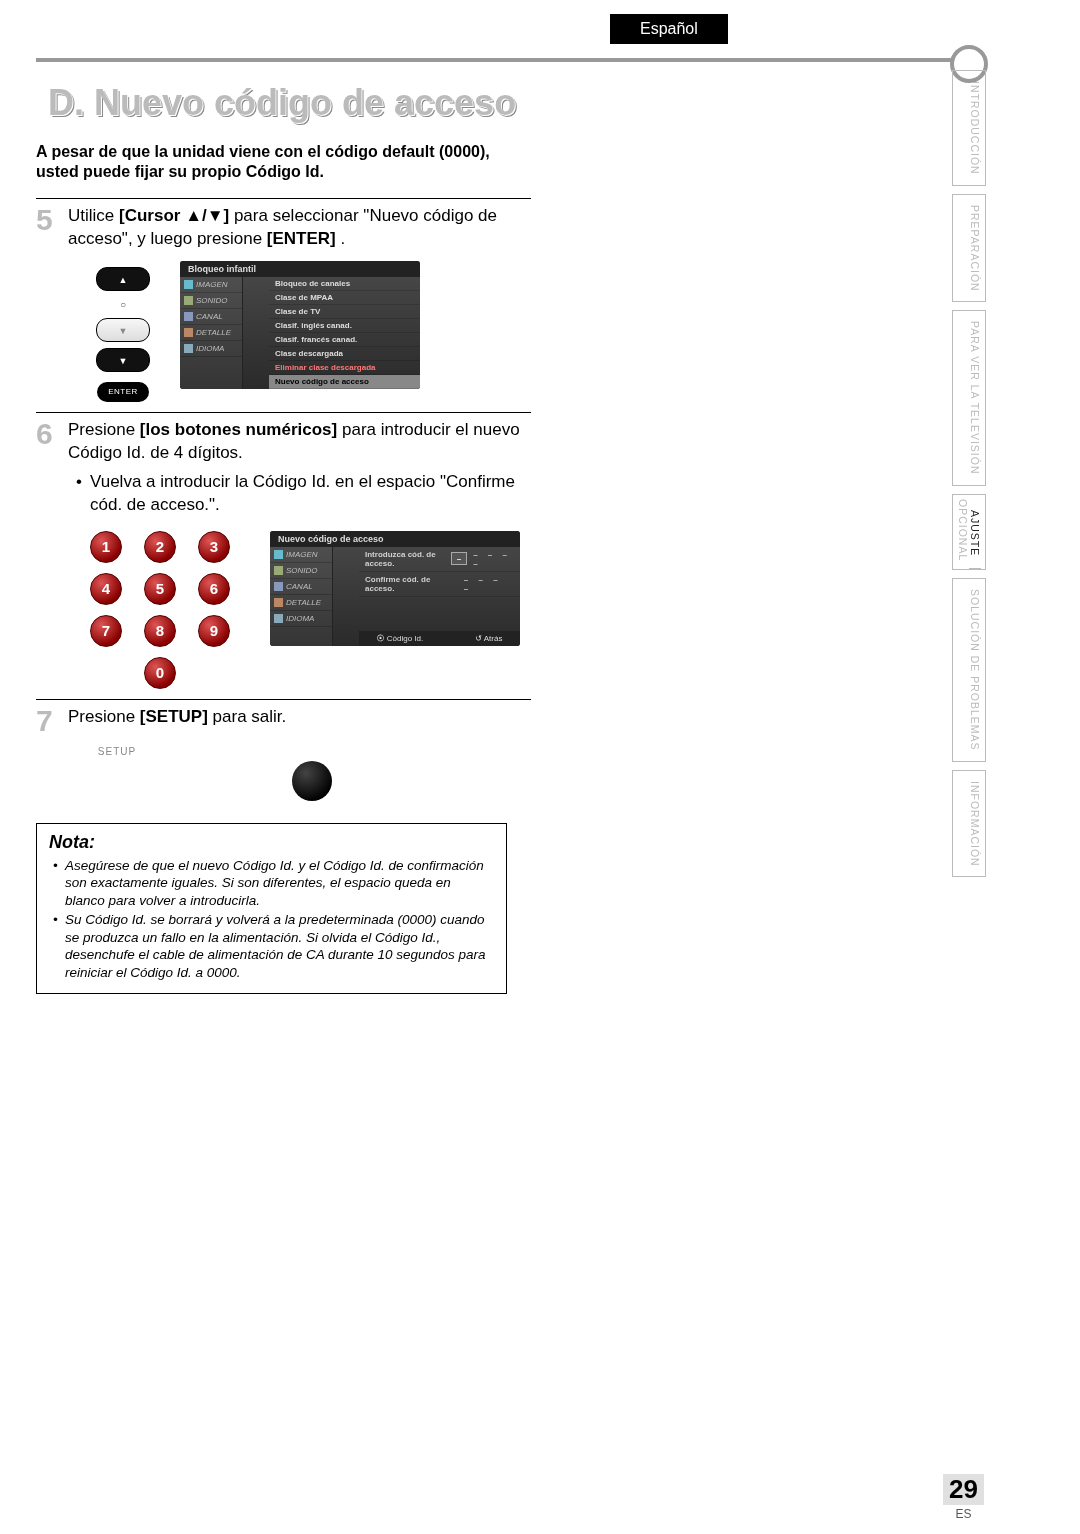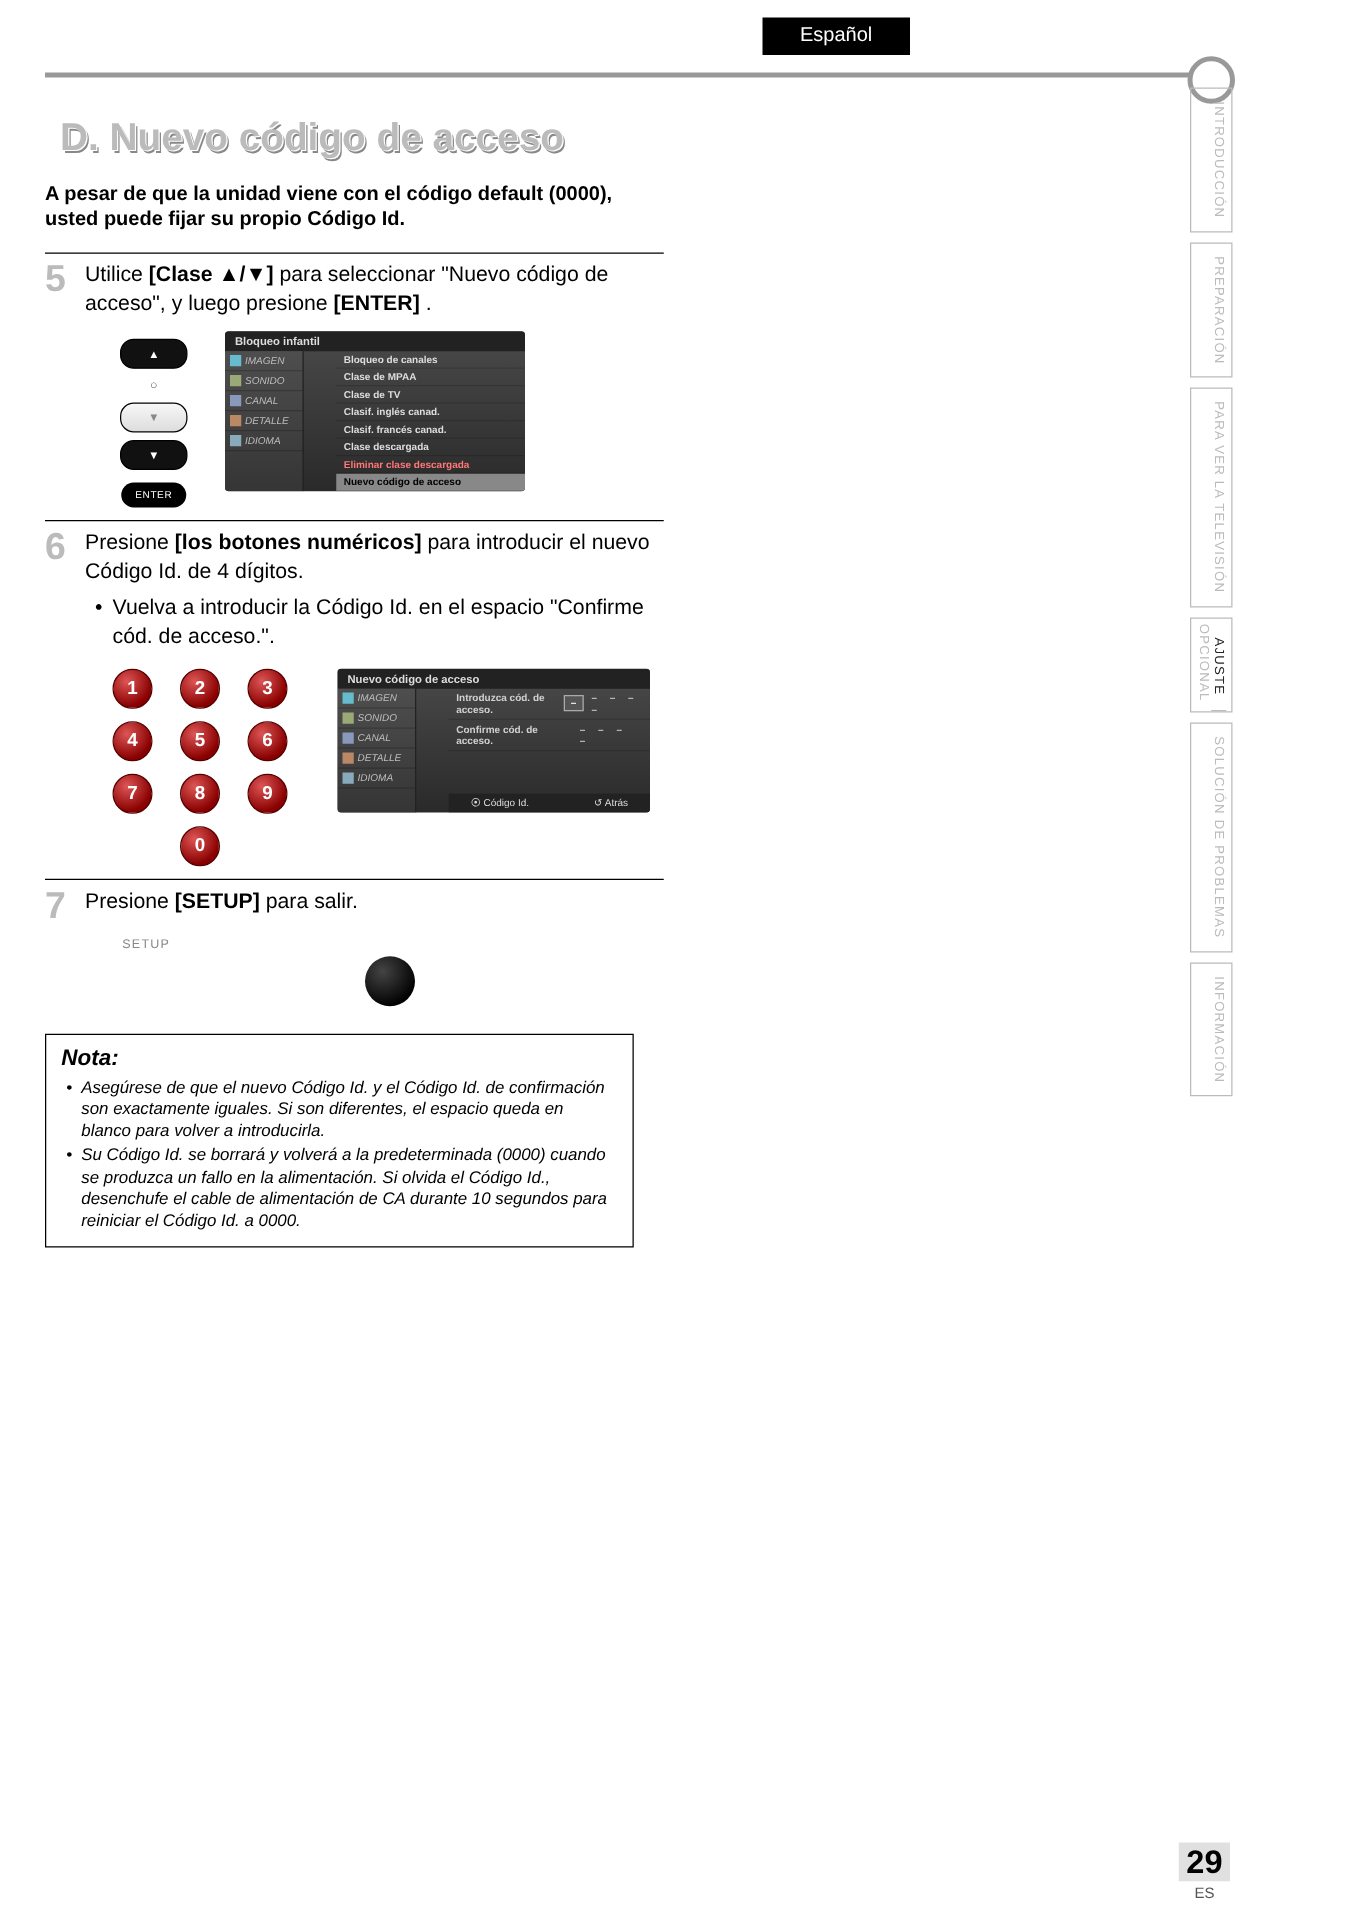"D. Nuevo código de acceso" .section-heading { font-size: 31px -> 36px; margin: 14px 0 18px 12px -> 4px 0 18px 12px }
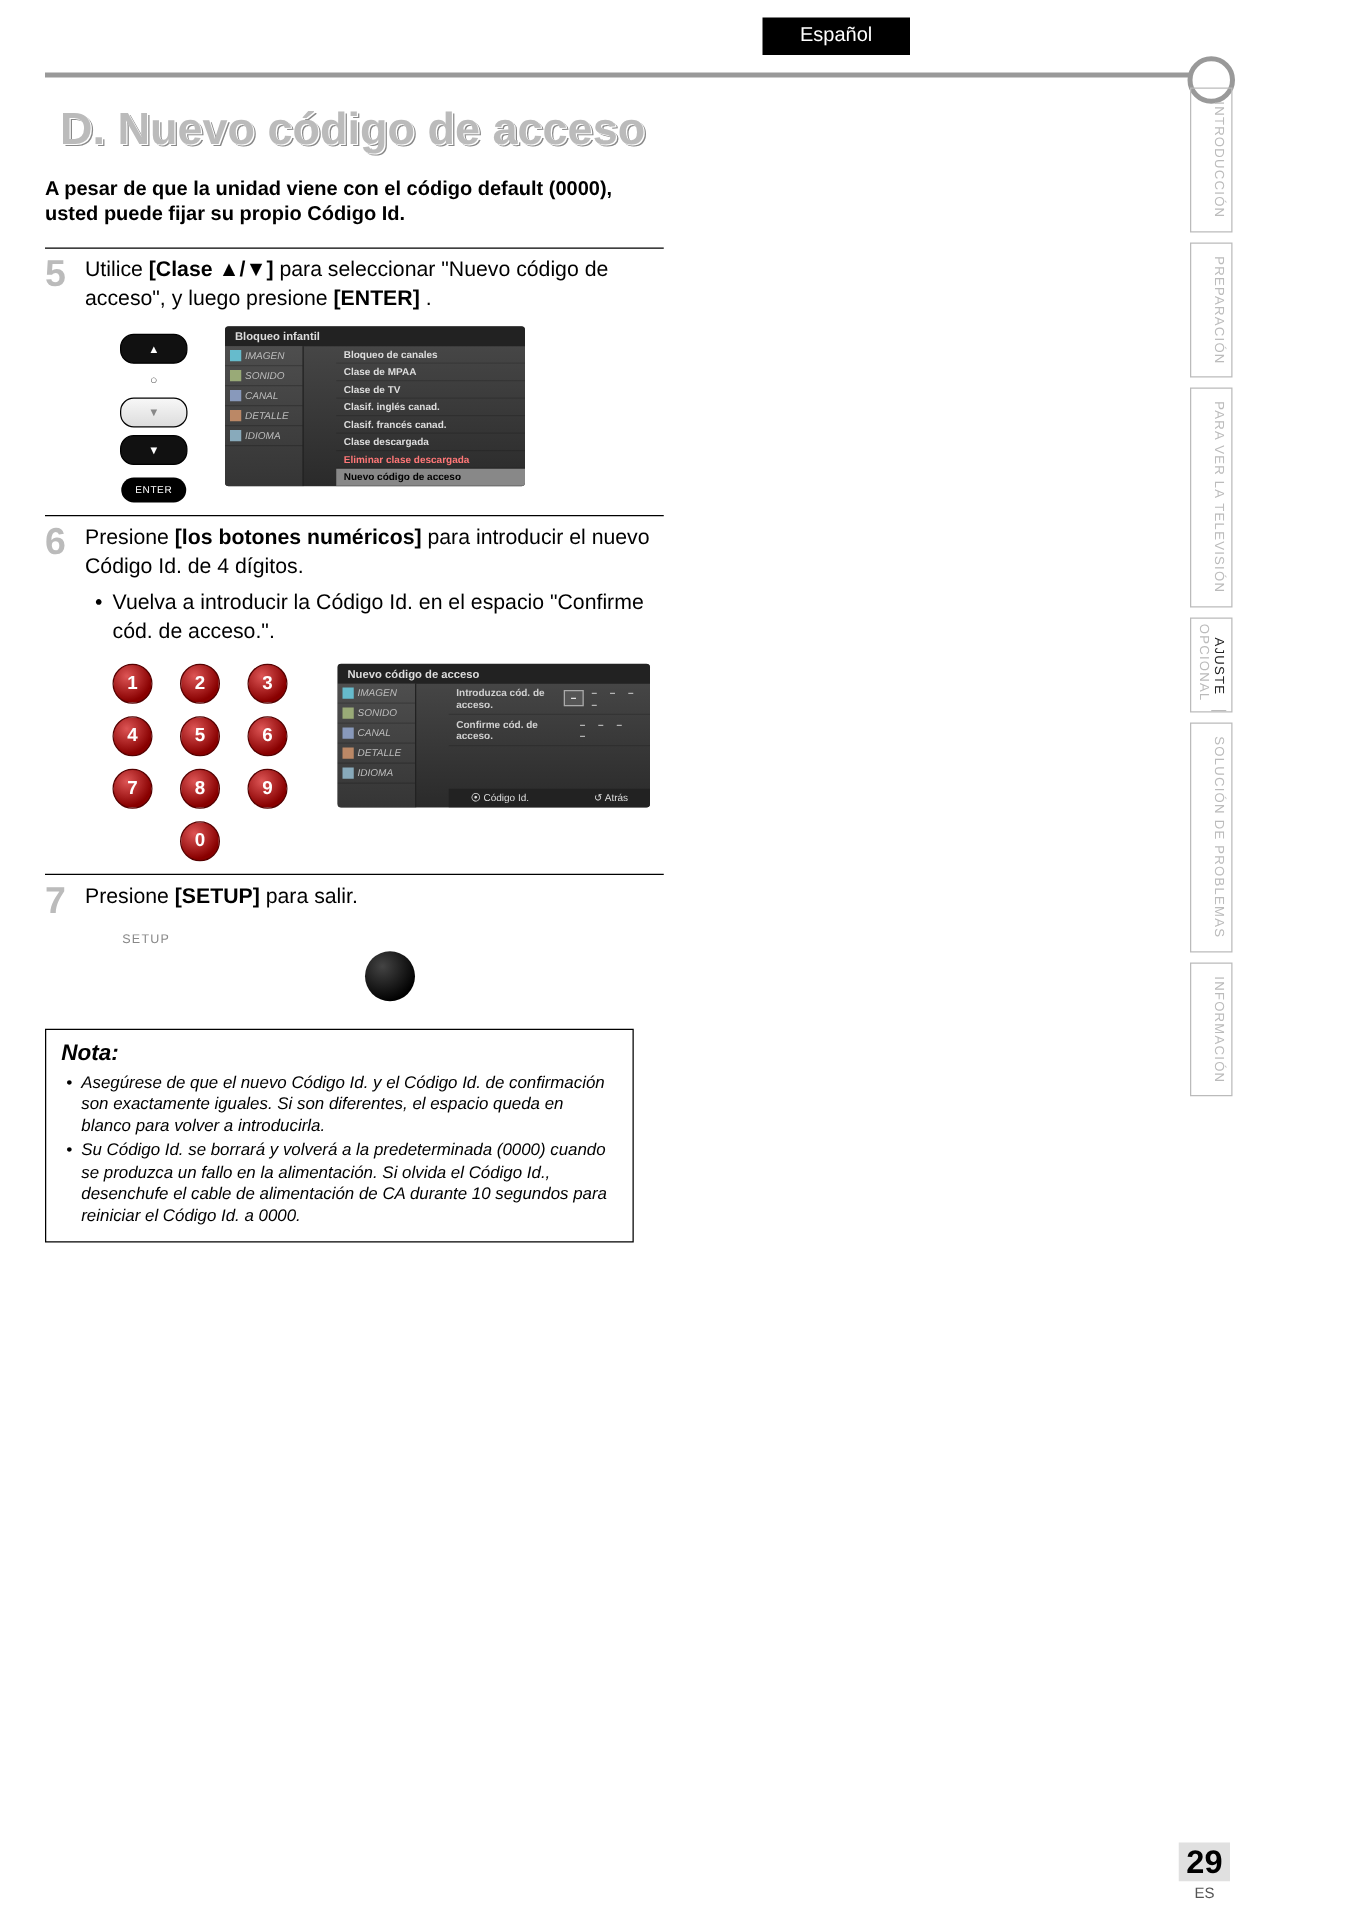"[Clase ▲/▼]" span.bold { text: Clase -> Cursor }
